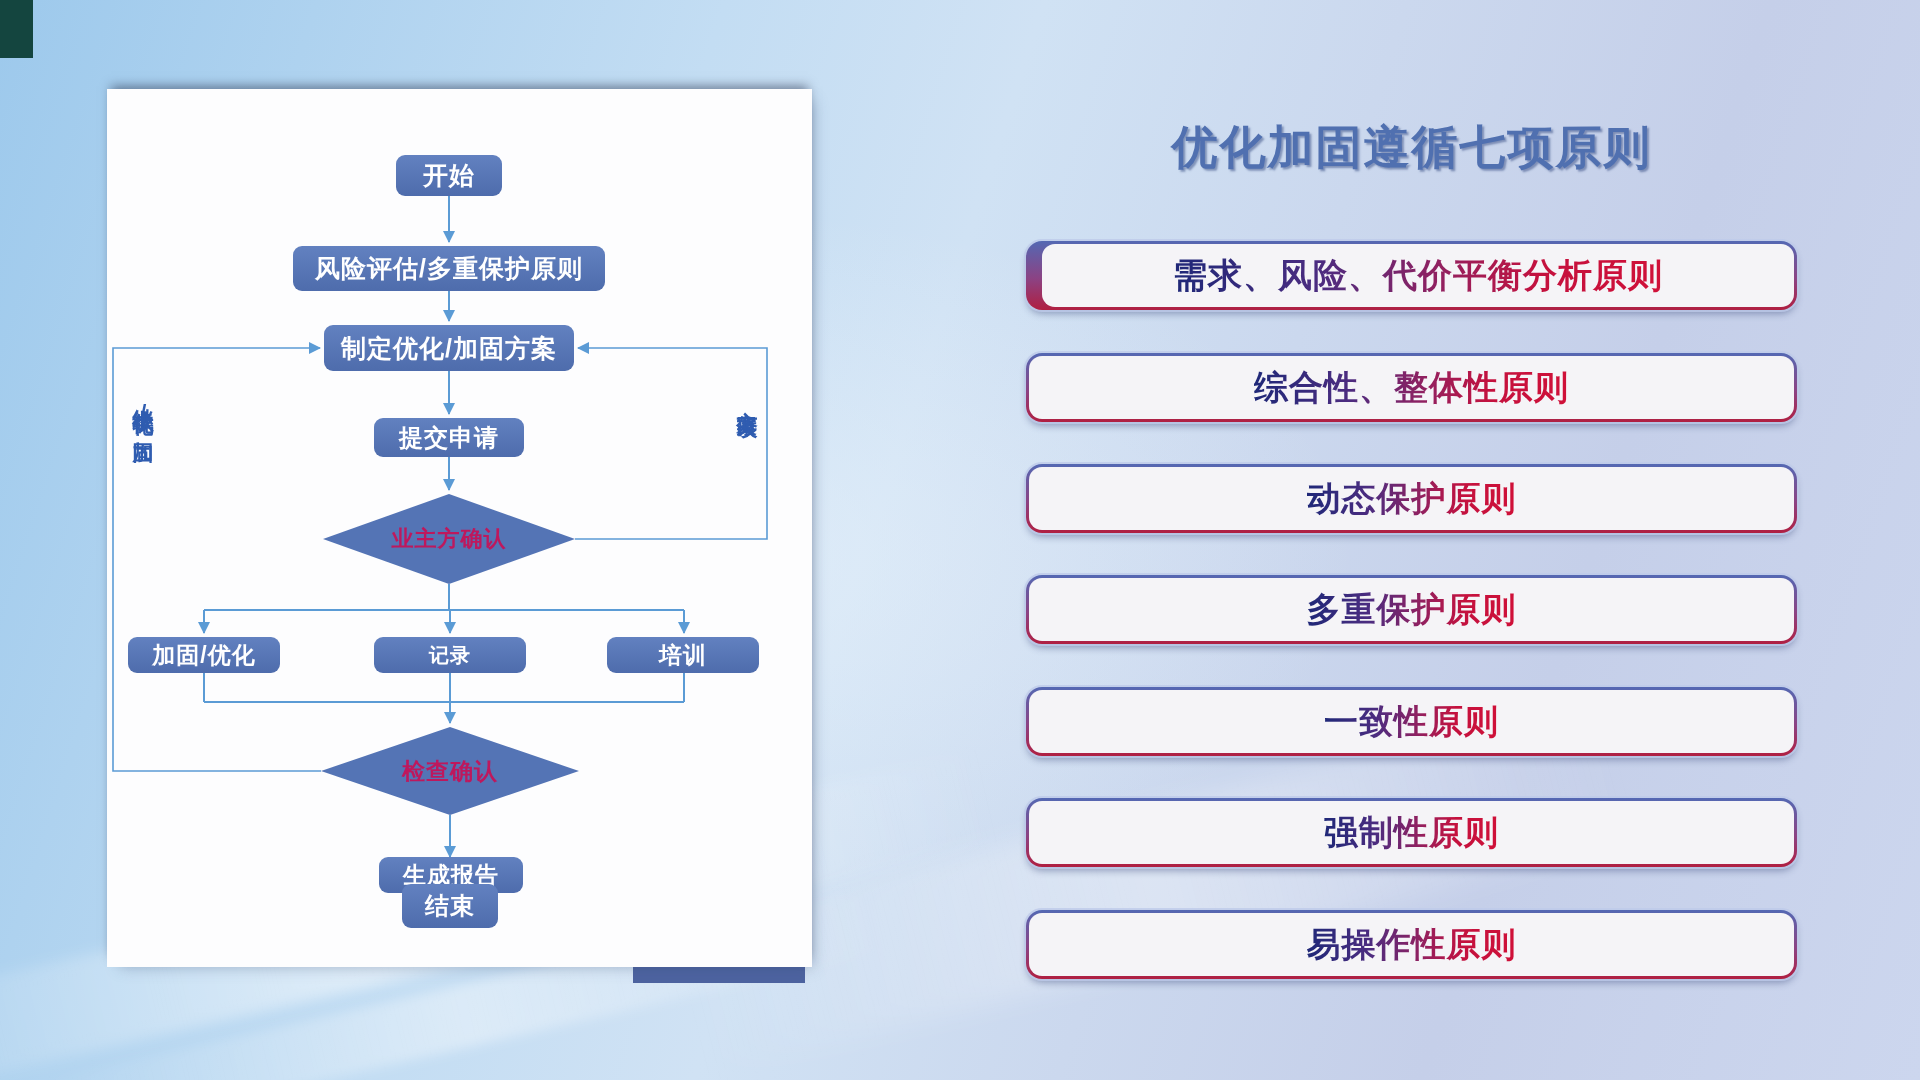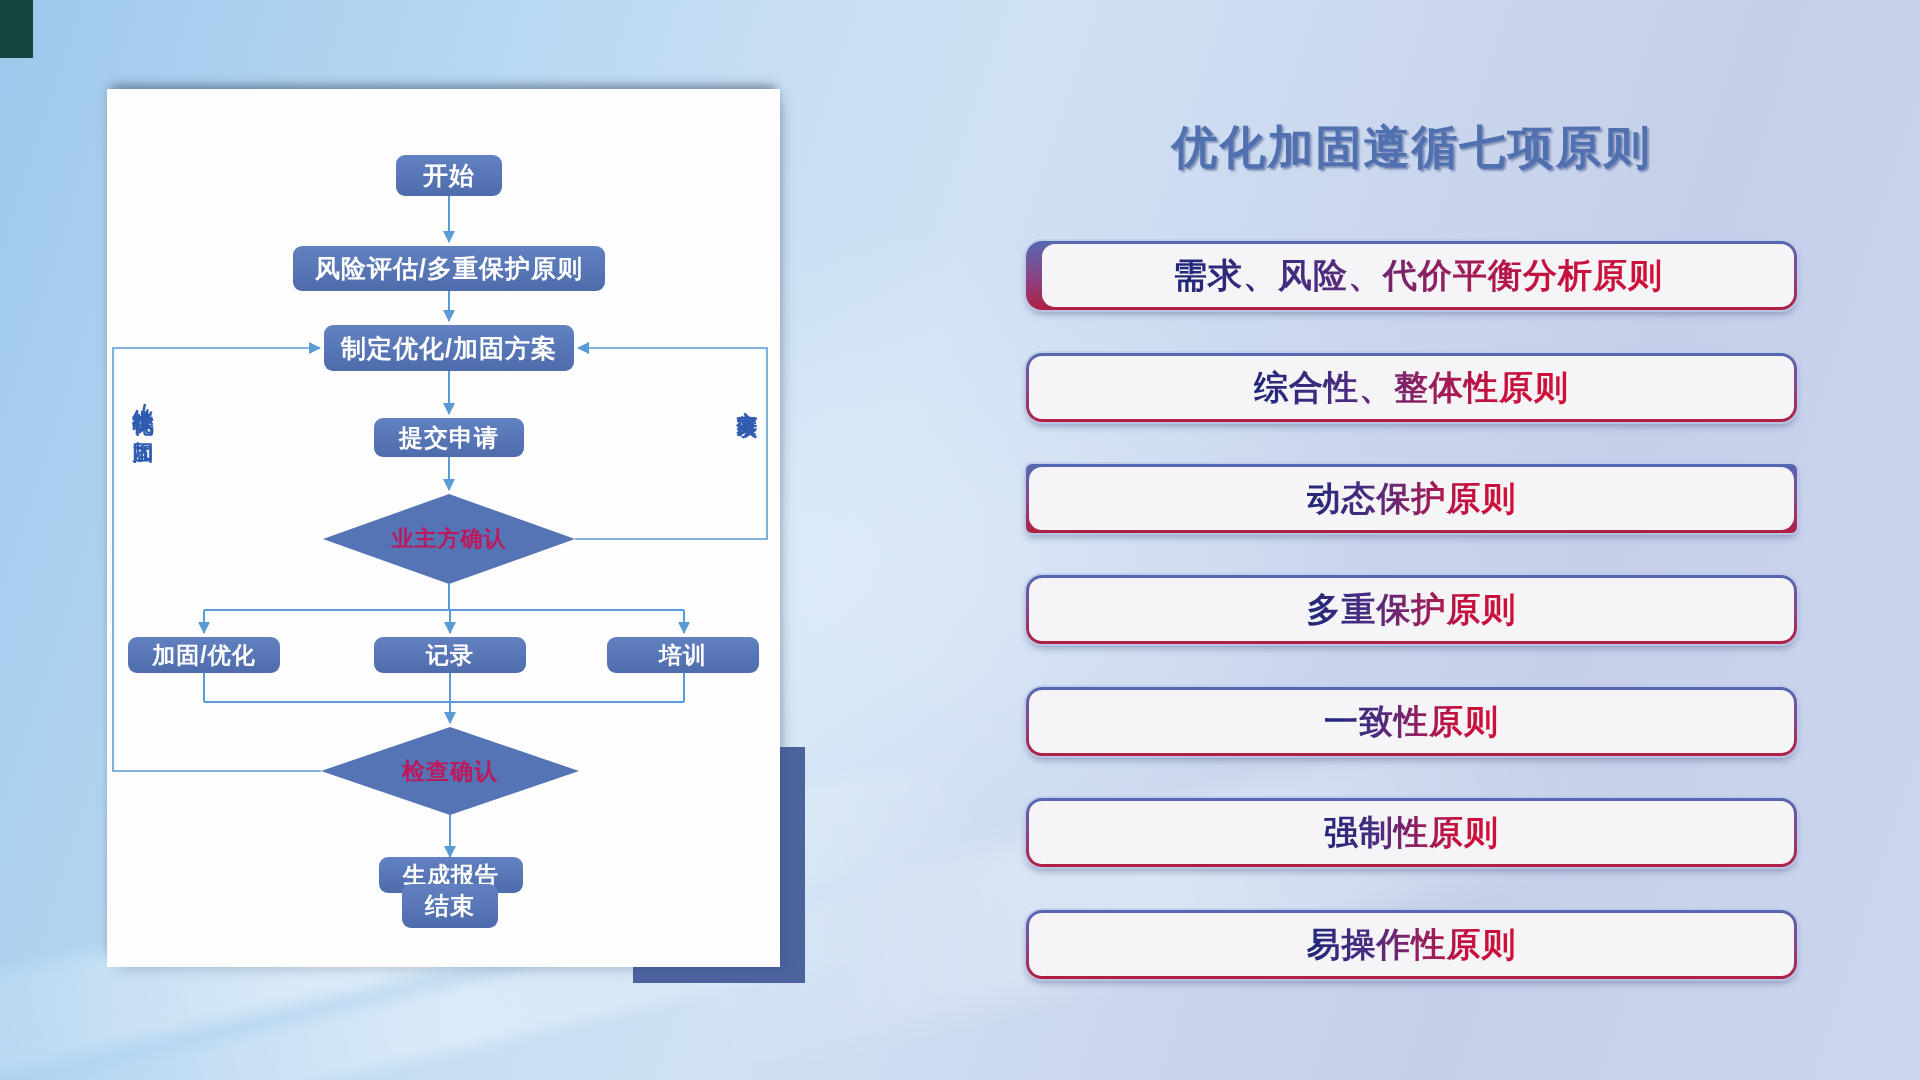"开始" .card { padding-left: none -> 32px }
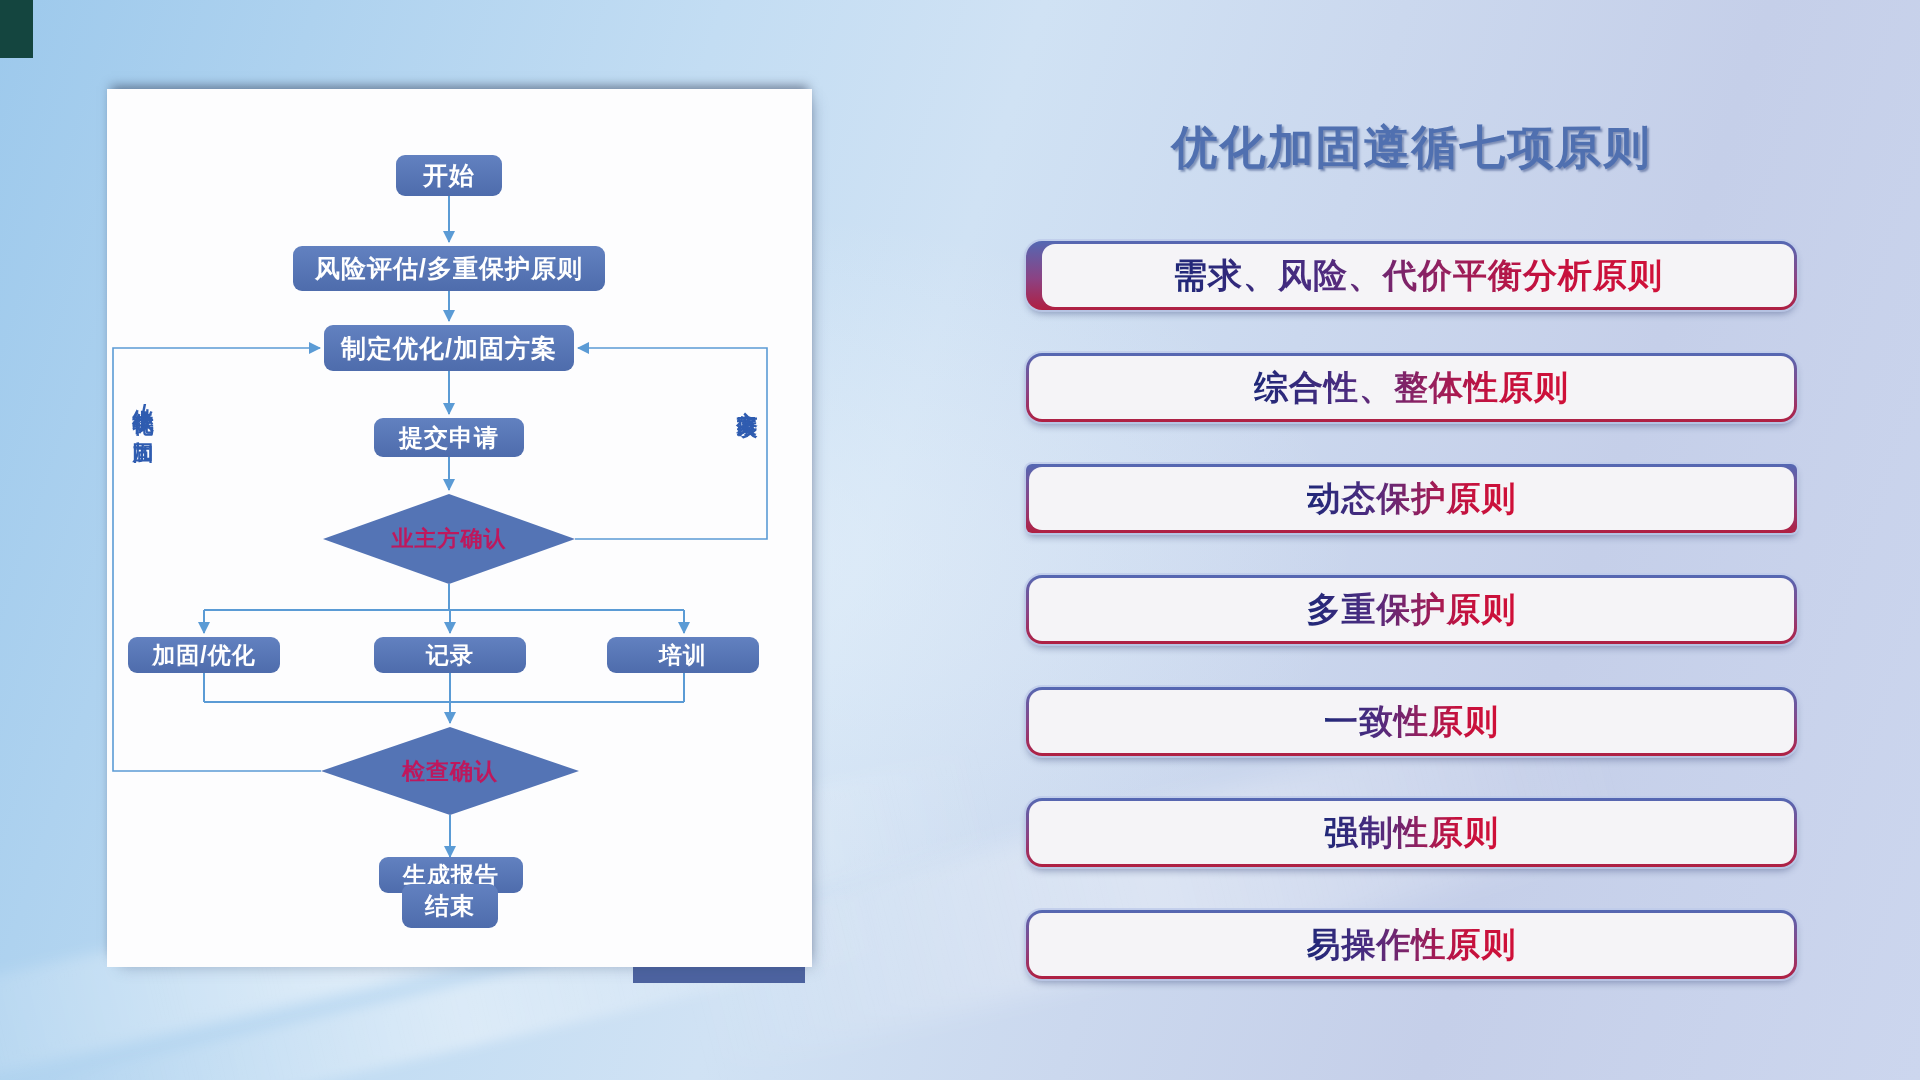"动态保护原则" div.pbox-wrap { border-radius: 6px -> none }
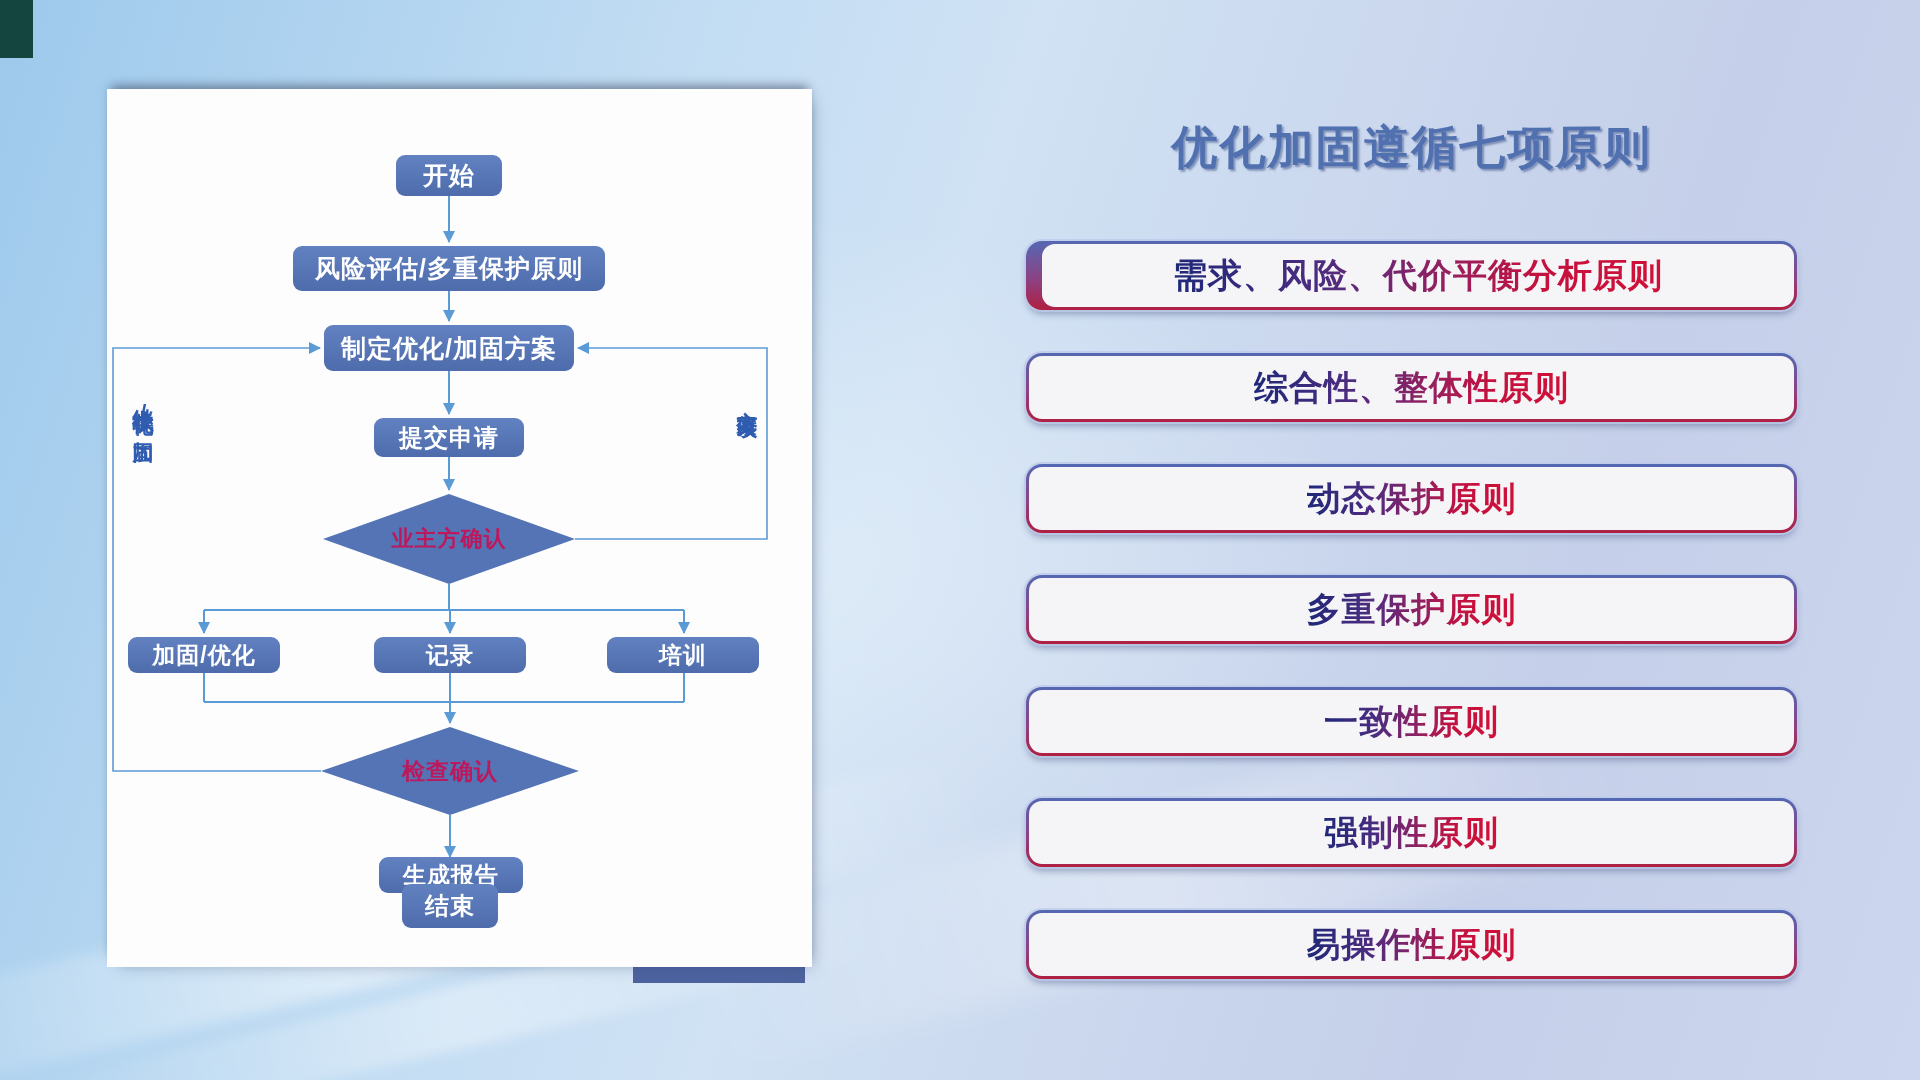"记录" div.fnode { font-size: 23px -> 20px }
